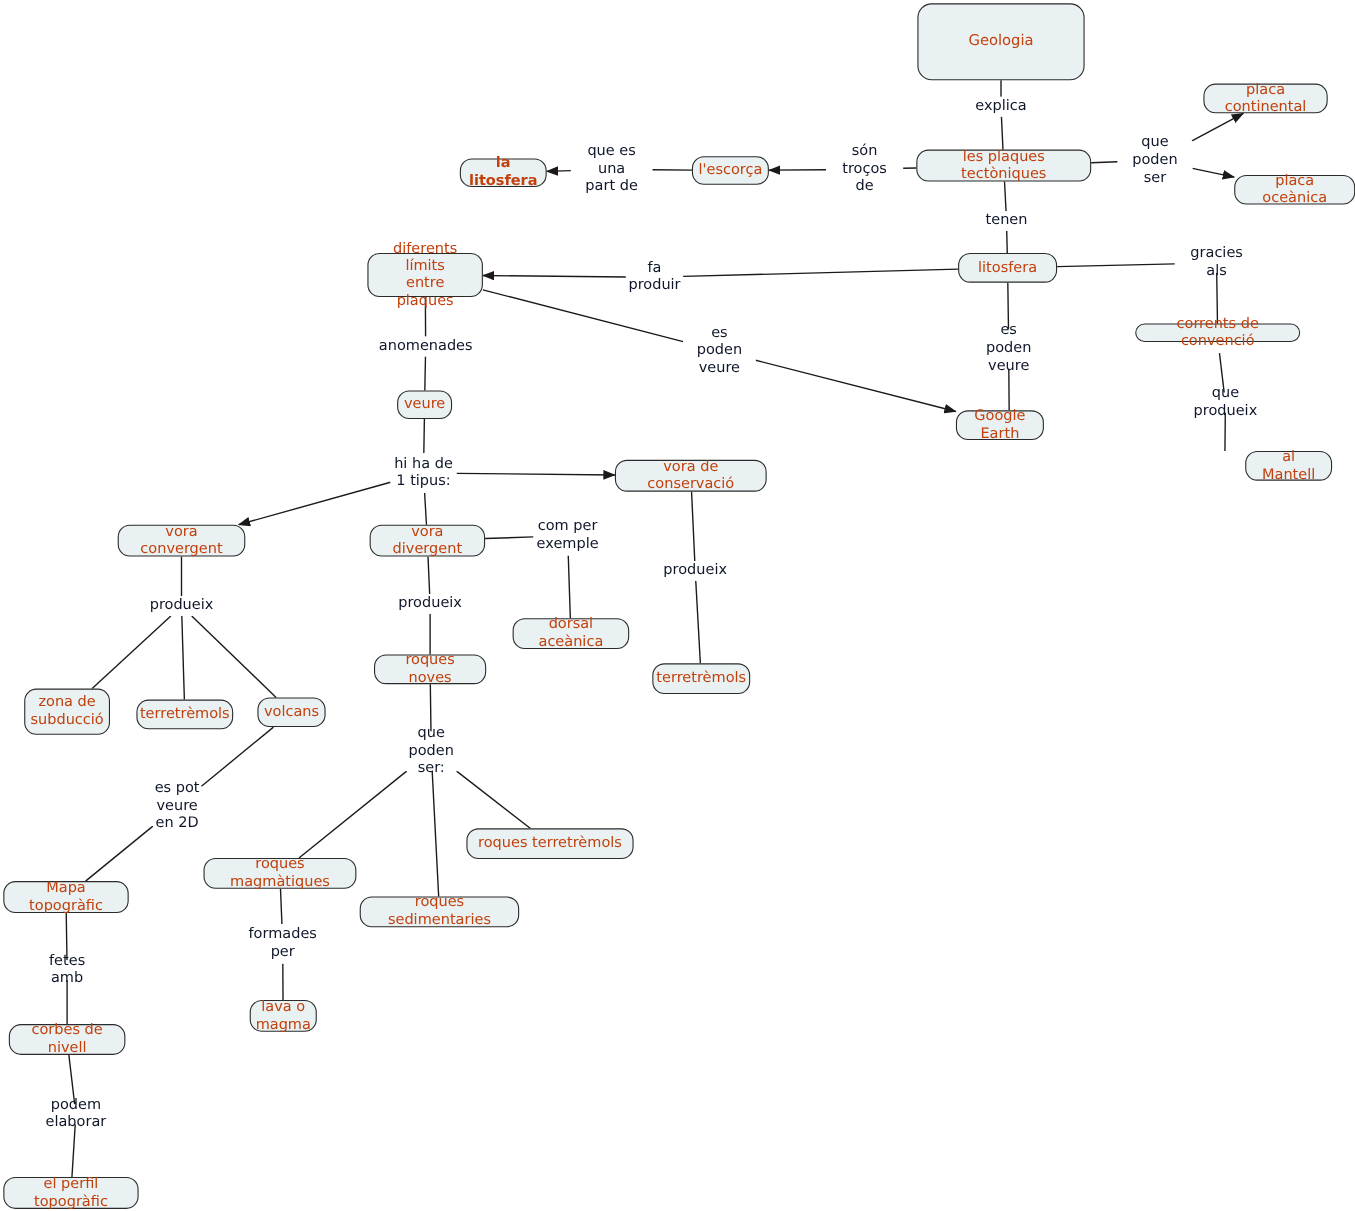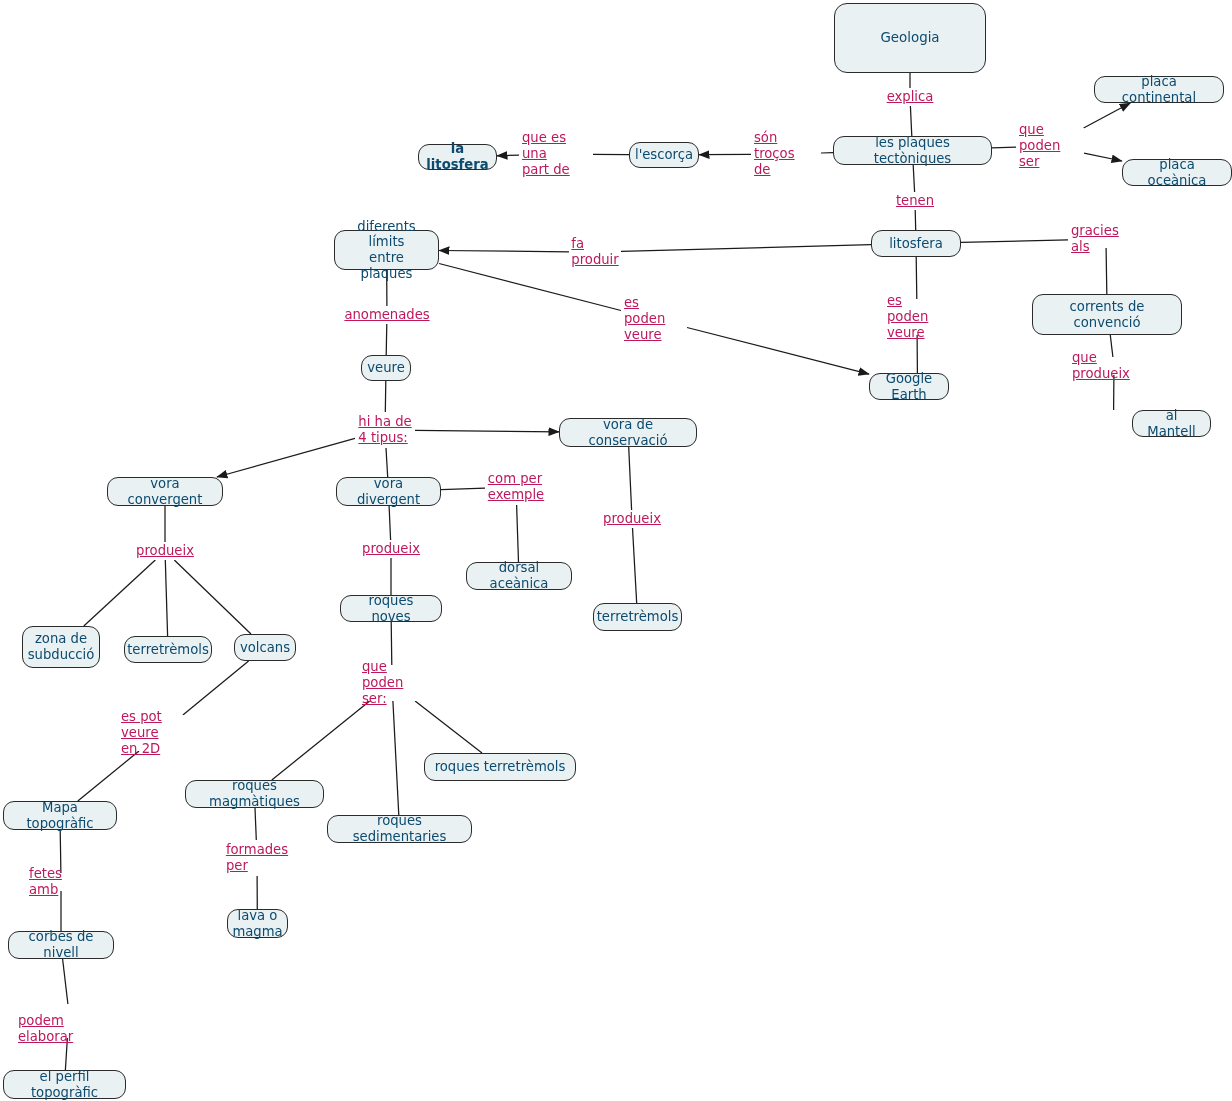"Geologia" .node { color: #0c4a6e -> #c2410c }
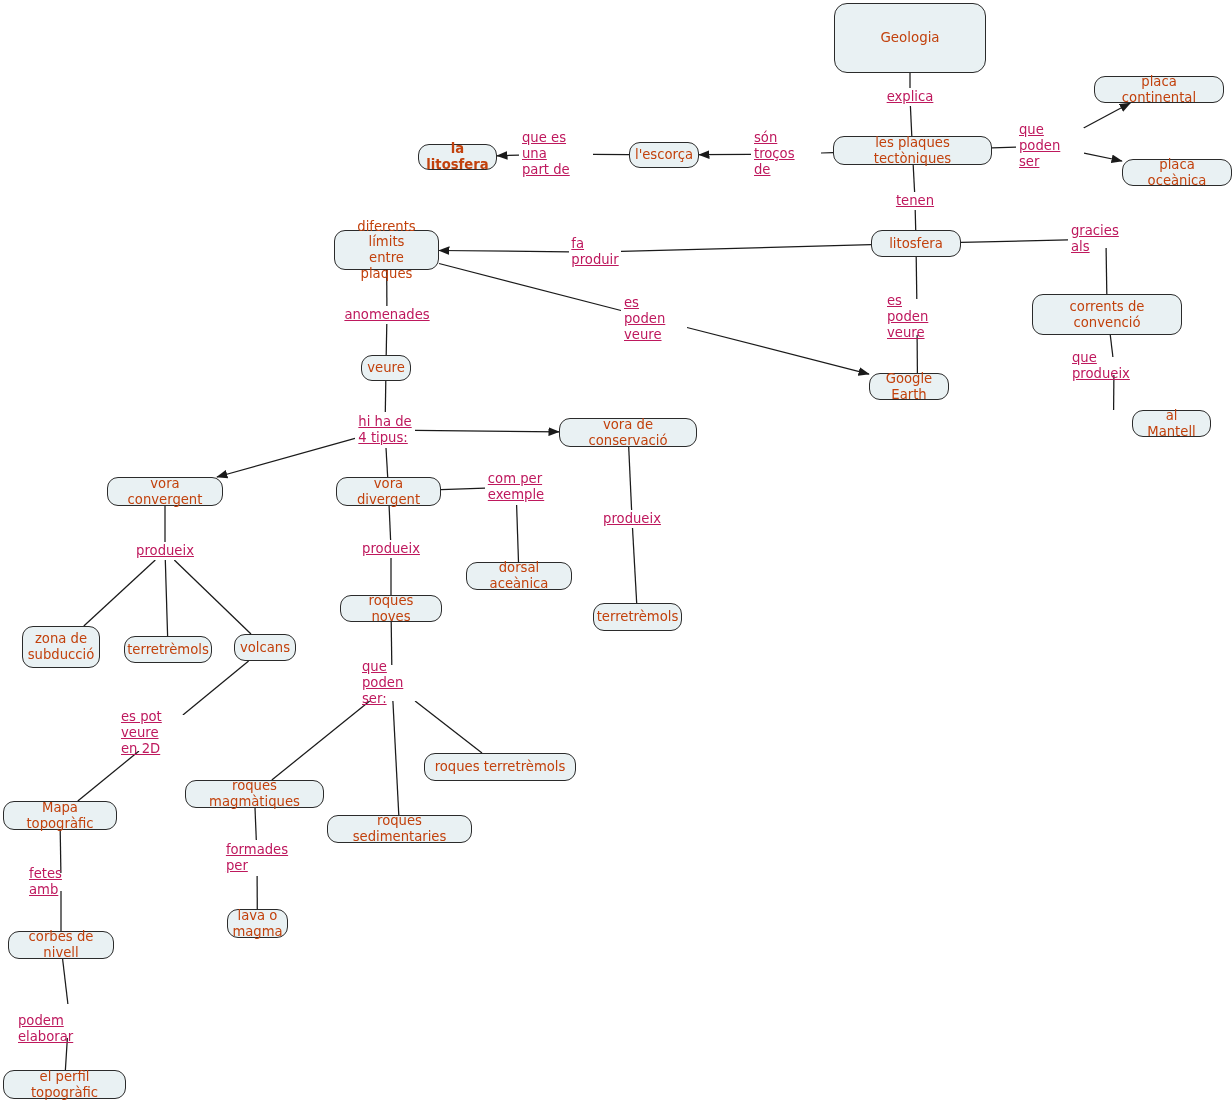"placa continental" div.node { width: 130px -> 113px }
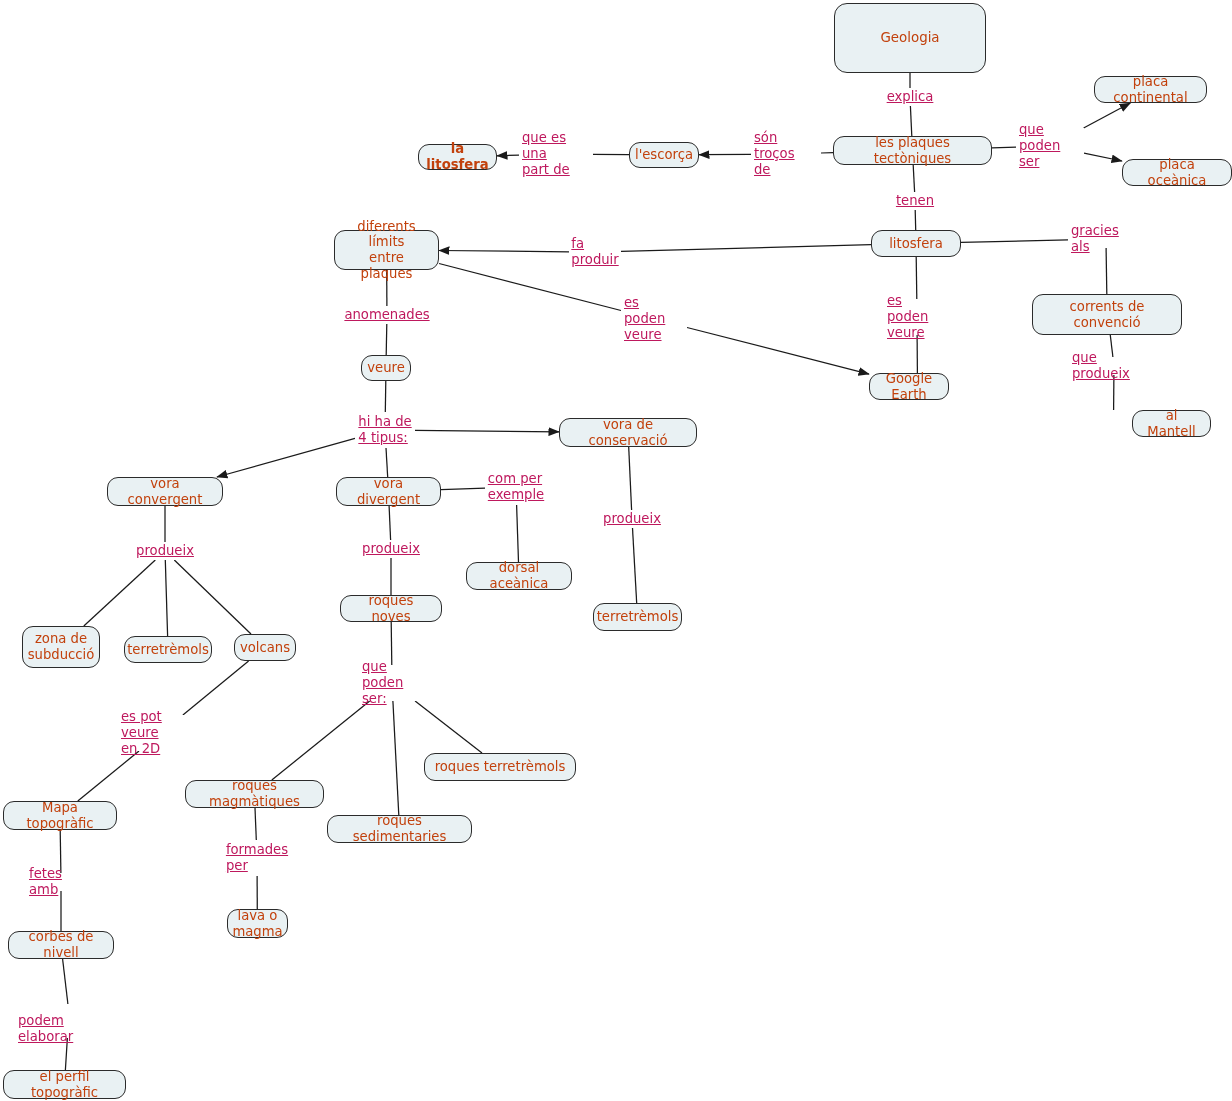"explica" .linklabel { color: #be185d -> #0f172a; text-align: none -> center; text-decoration: underline -> none }
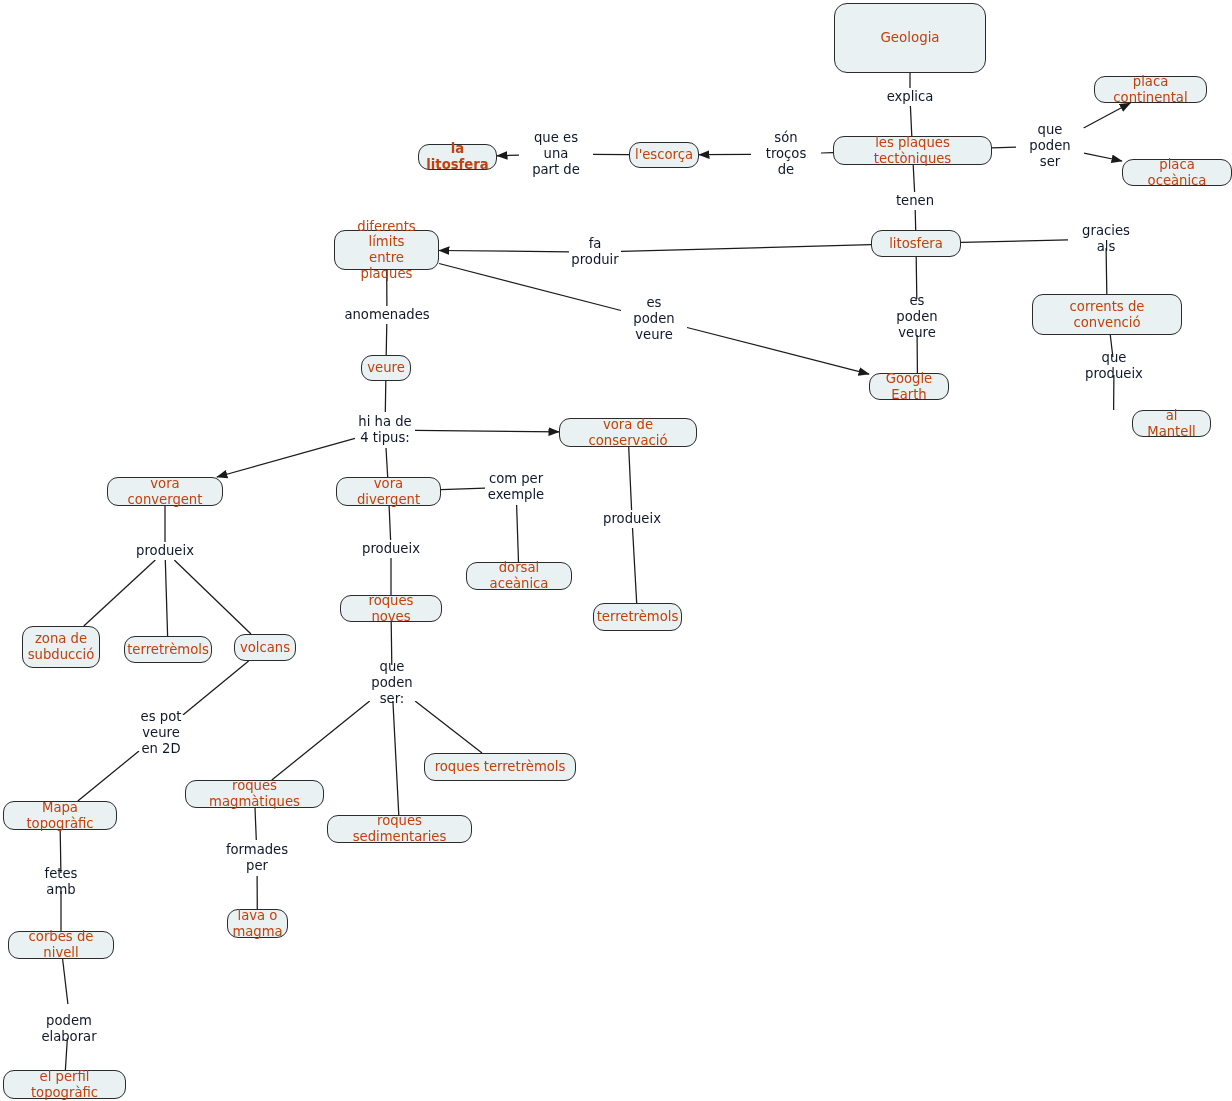"corrents de convenció" div.node { height: 41px -> 17px }
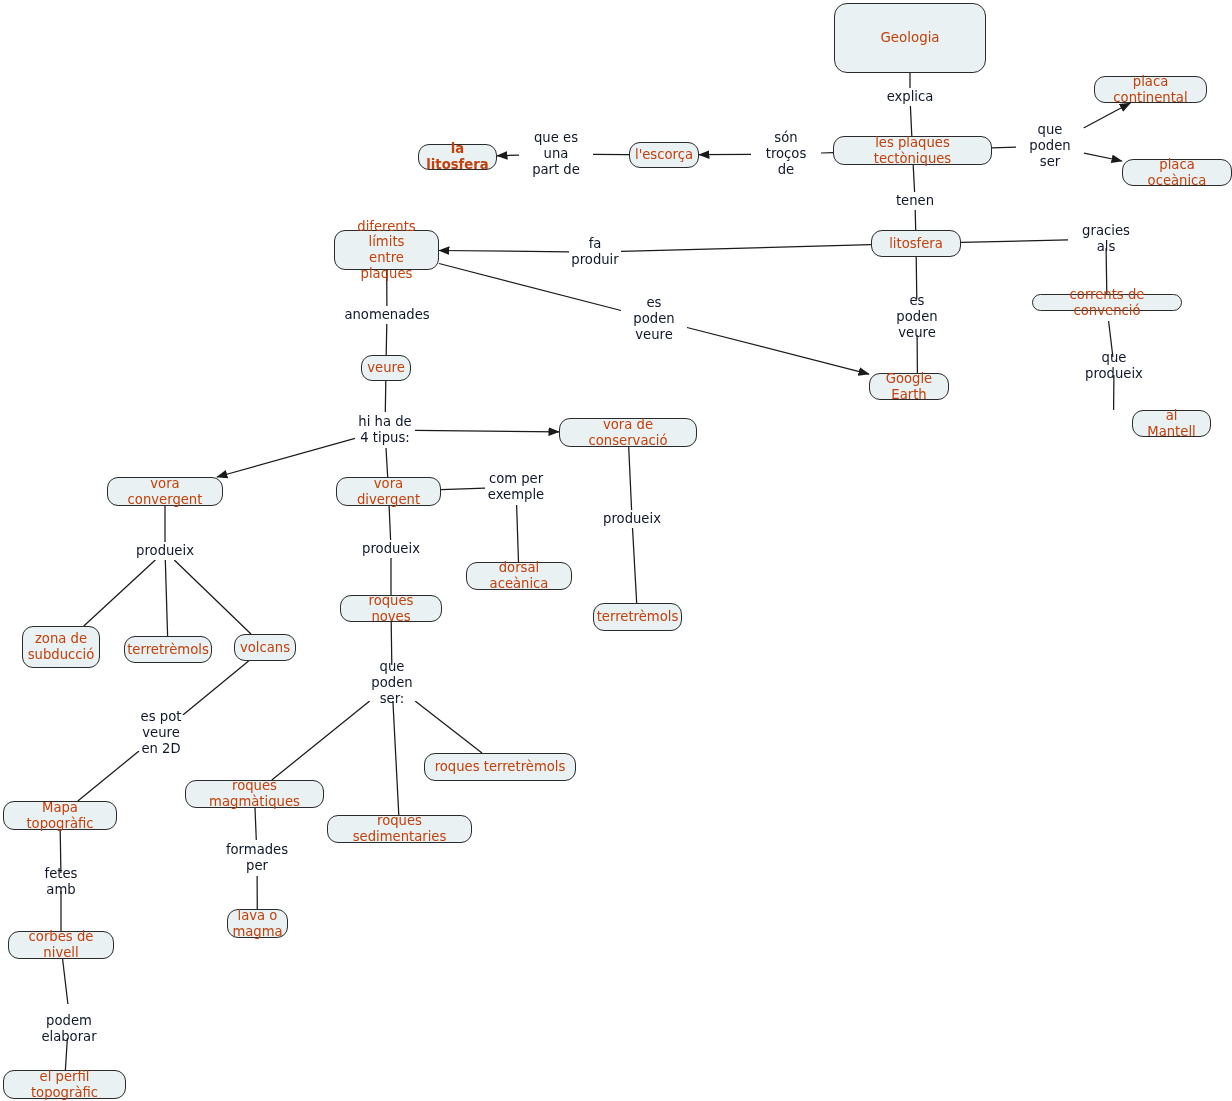"hi ha de" div.linklabel { text: 4 -> 1 }
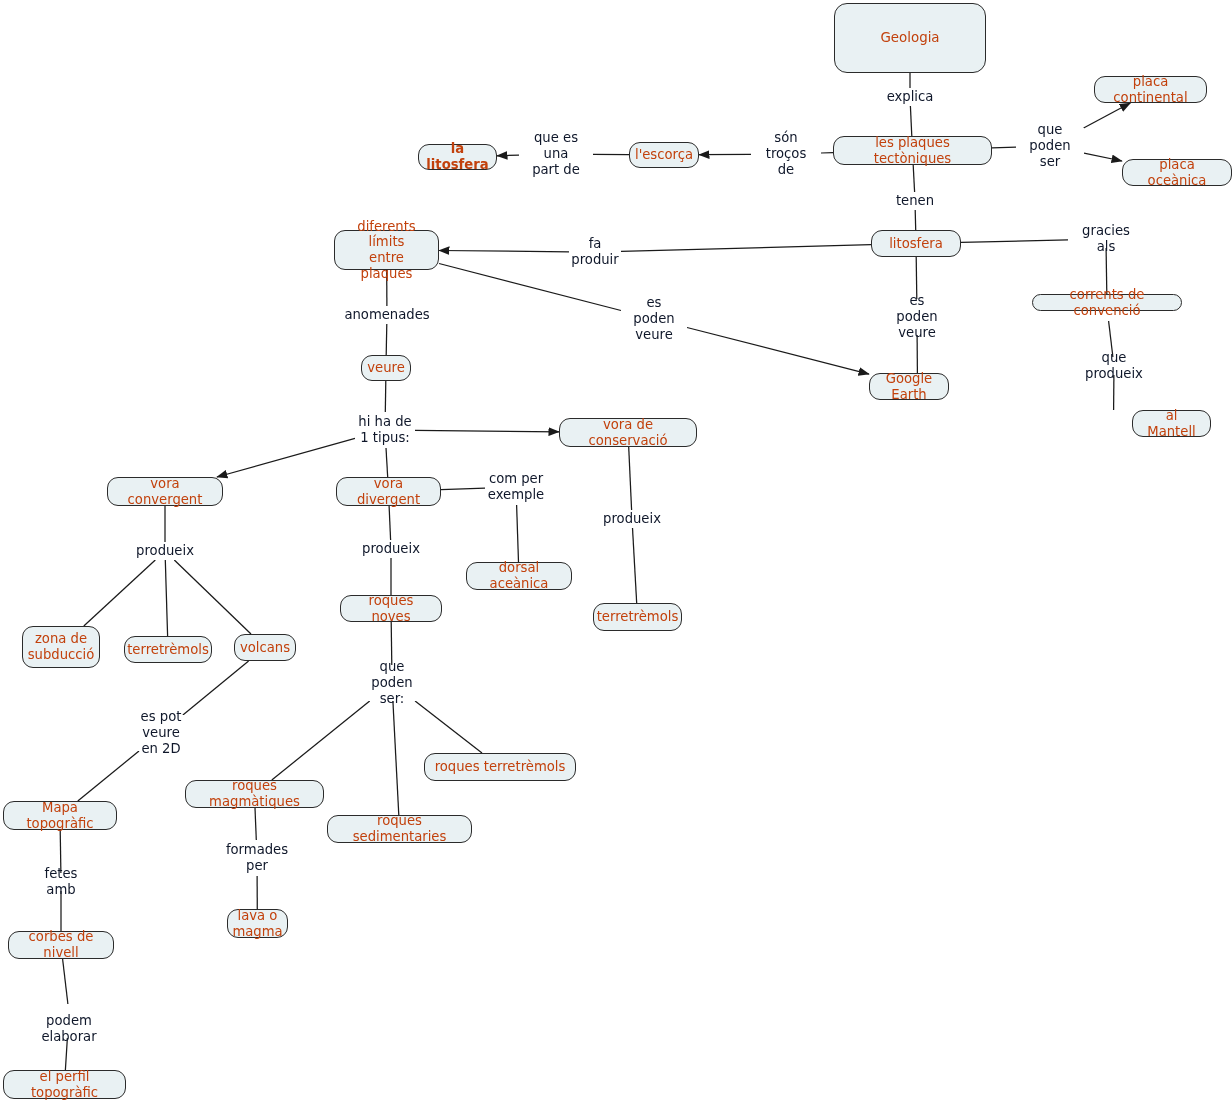"podem elaborar" div.linklabel { margin-top: 16px -> none }
